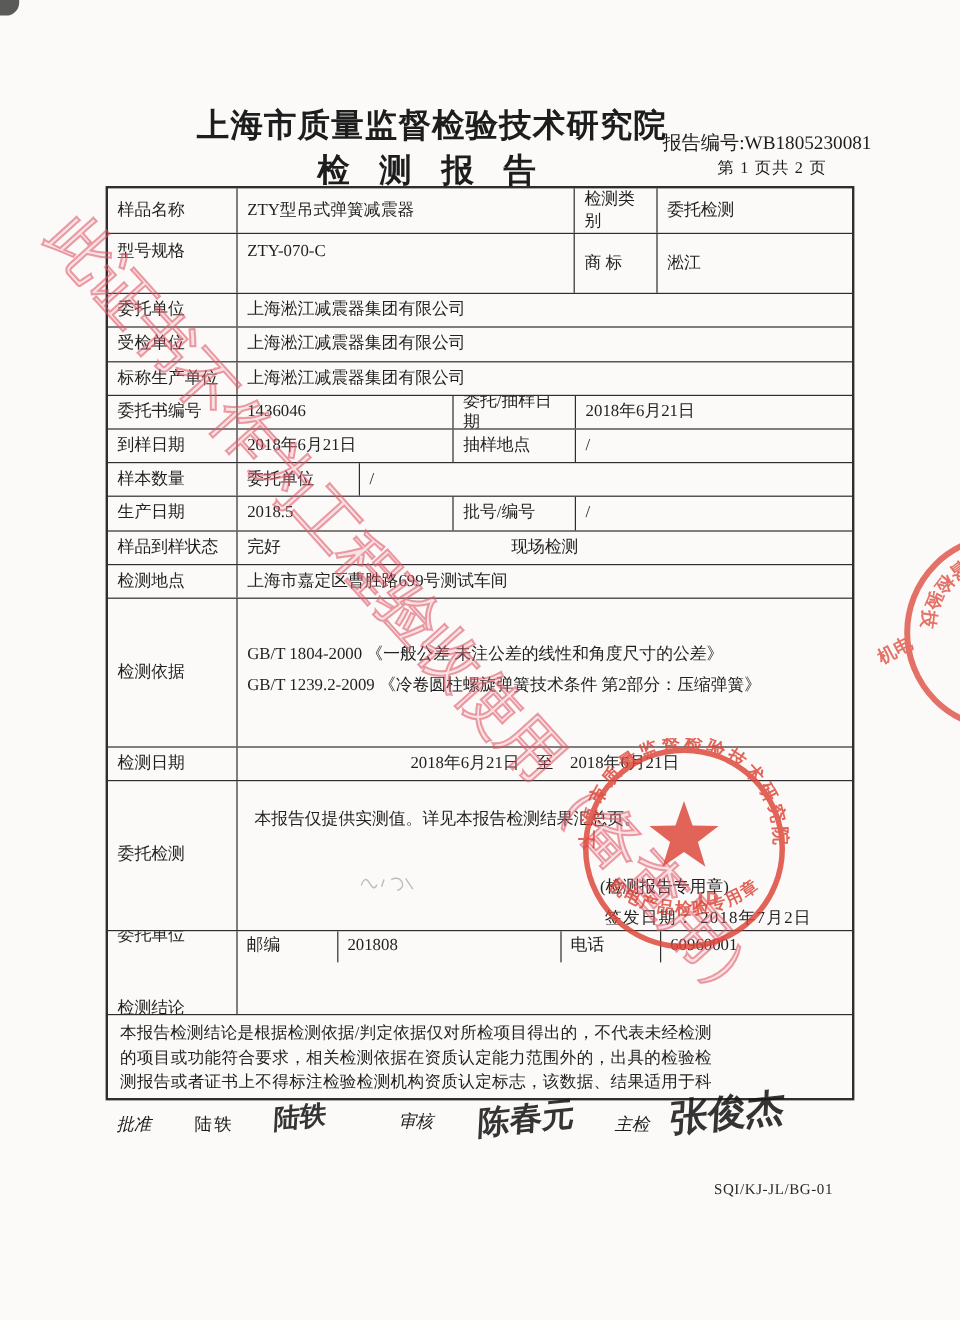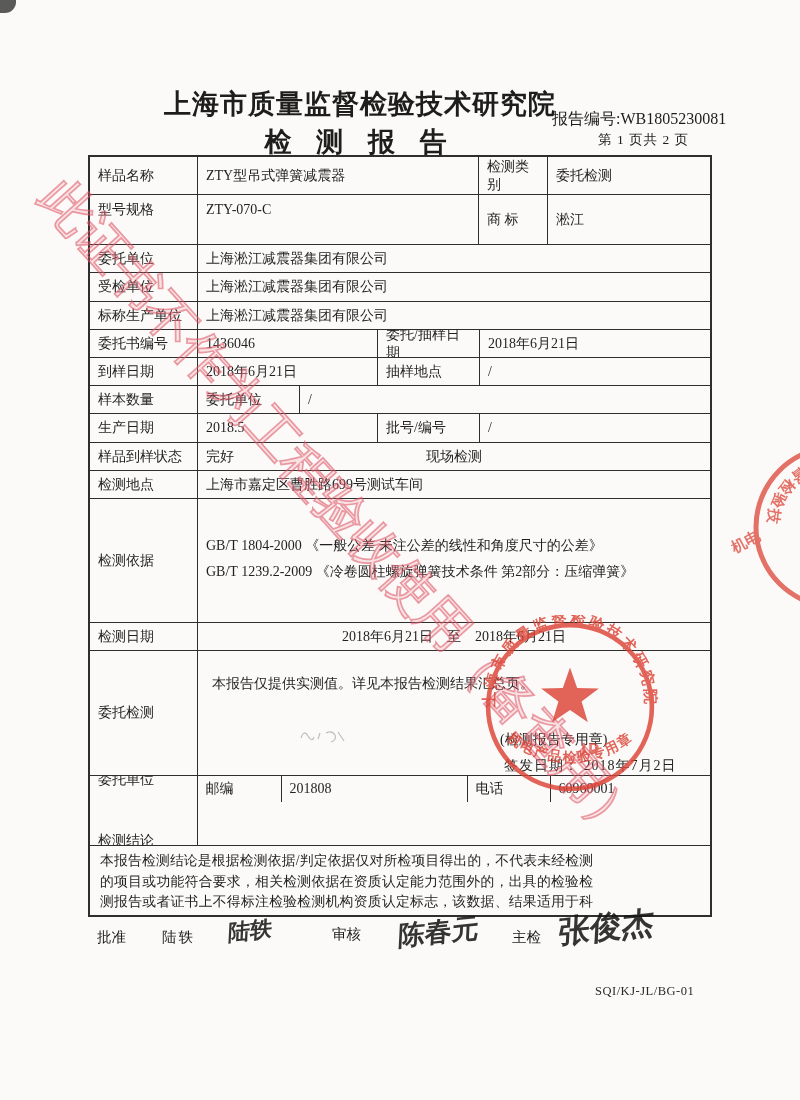"批准" .sig-label { font-style: none -> italic }
